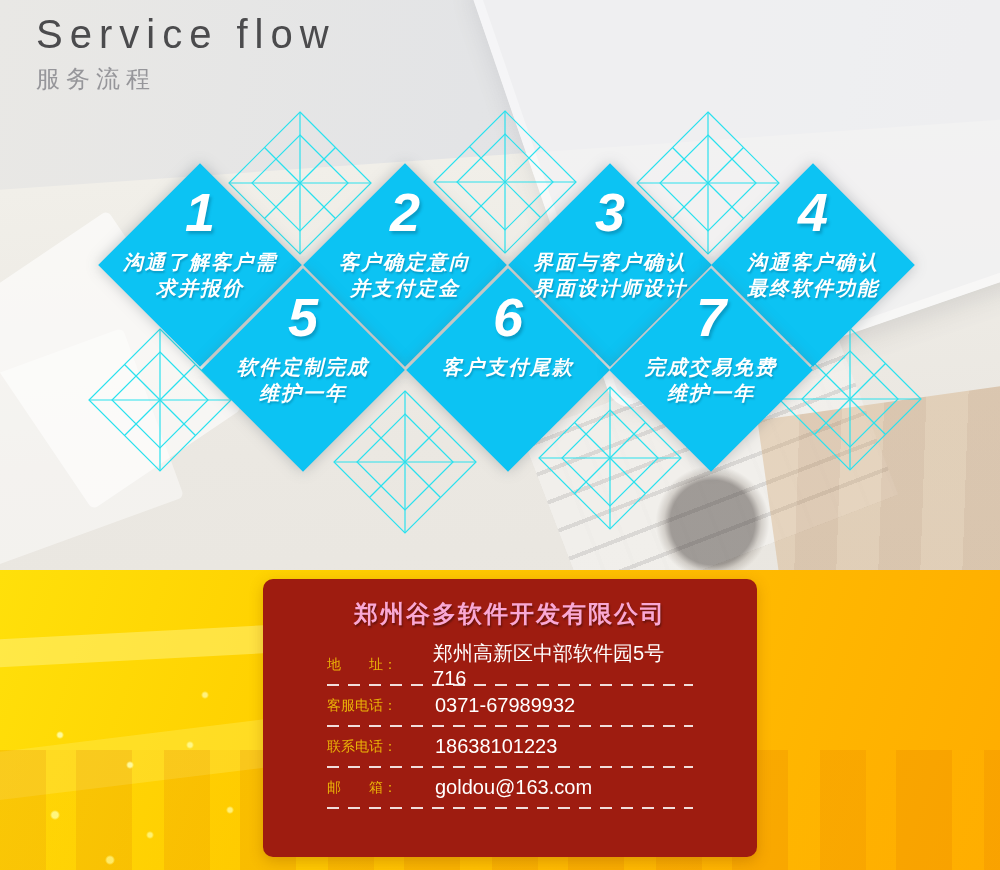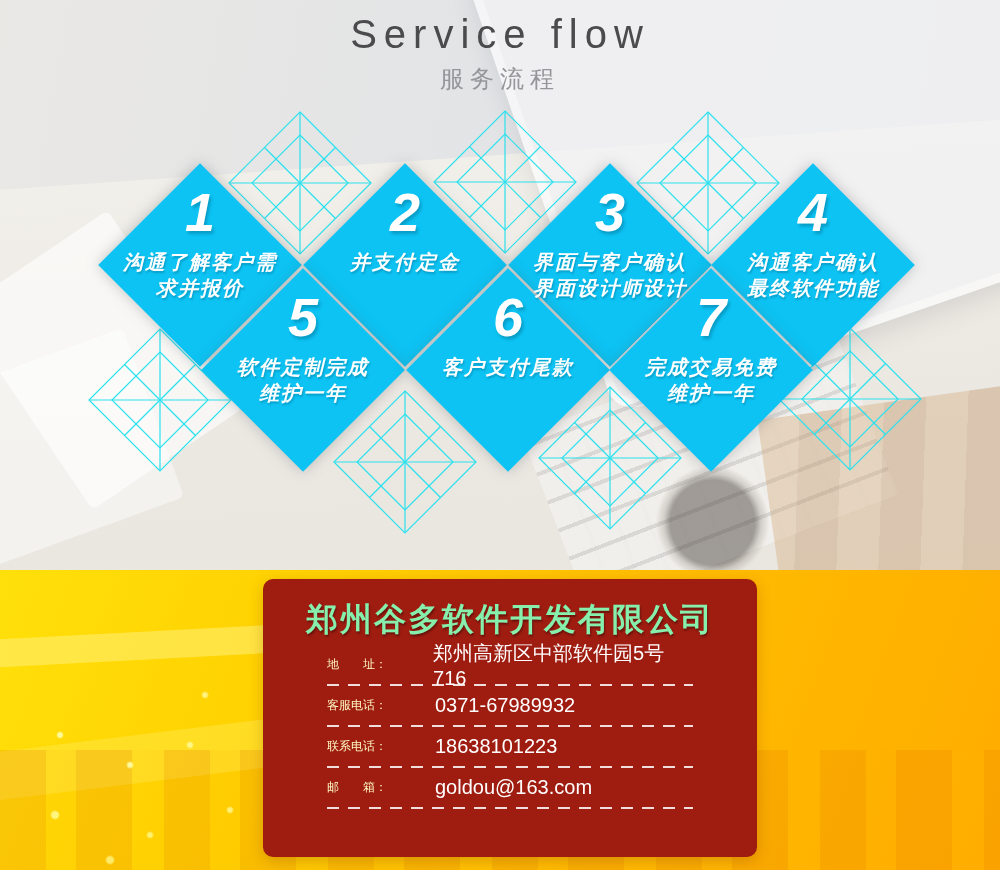"Service flow" .hero-header { padding-left: none -> 36px; text-align: center -> left }
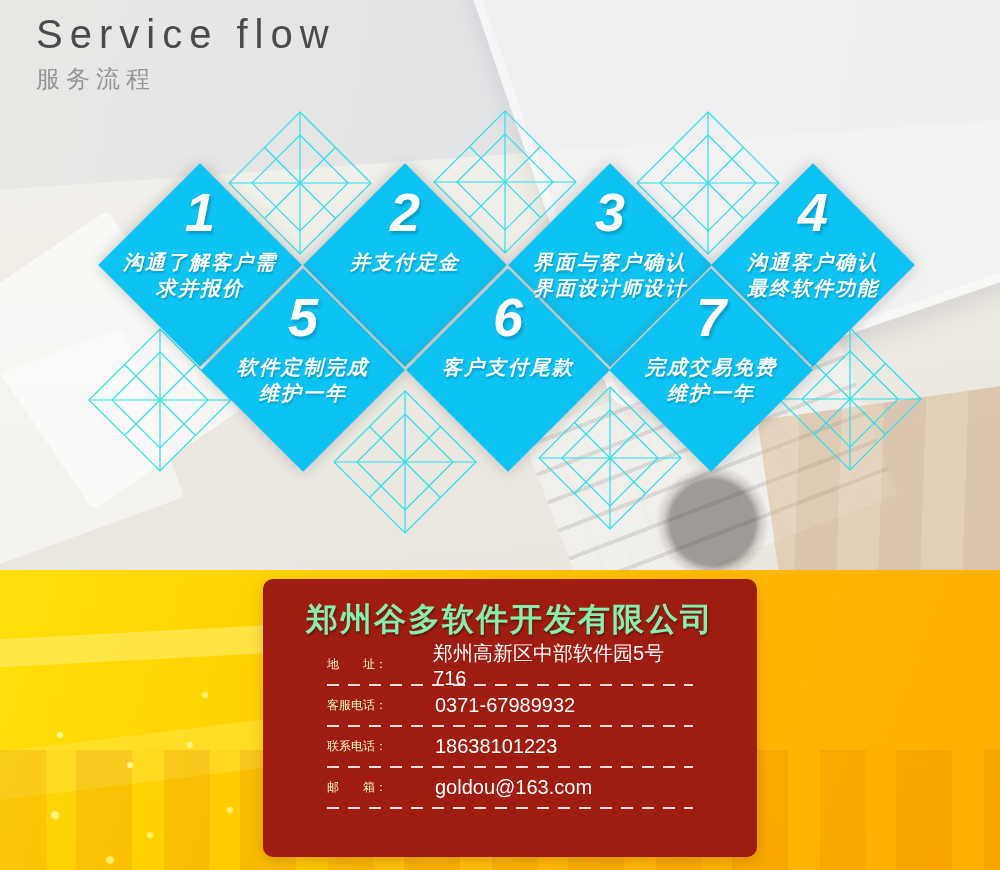"客户确定意向" div.l { html: none -> <div>客户确定意向</div> }
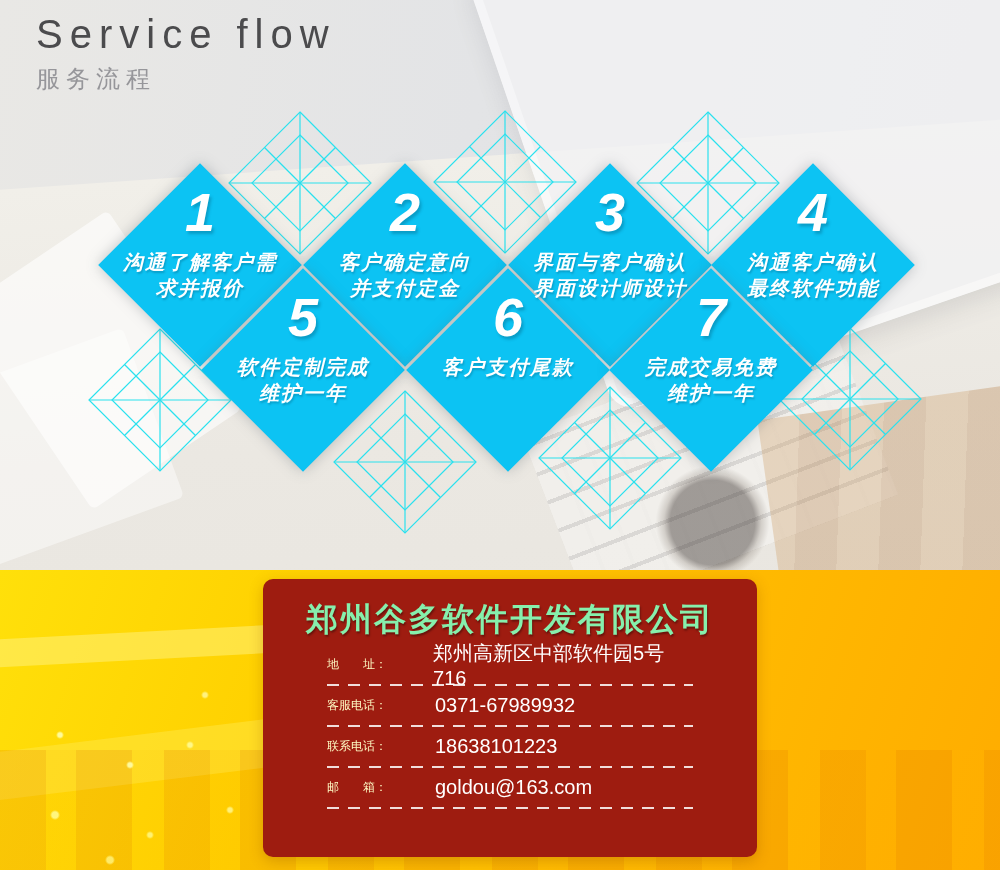"郑州谷多软件开发有限公司" .company-name { color: #86efac -> #f9a8d4; font-size: 32px -> 24px }
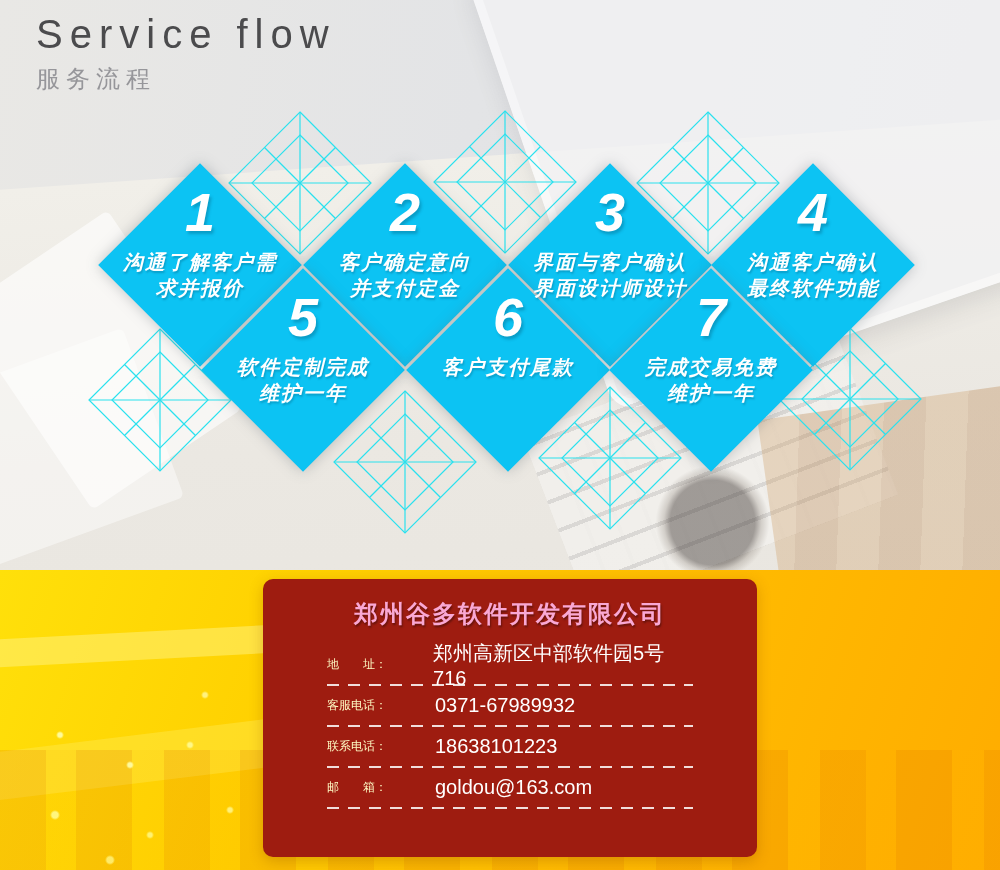"地 址：" .clabel { color: #fef9c3 -> #eab308; font-size: 12px -> 14px }
